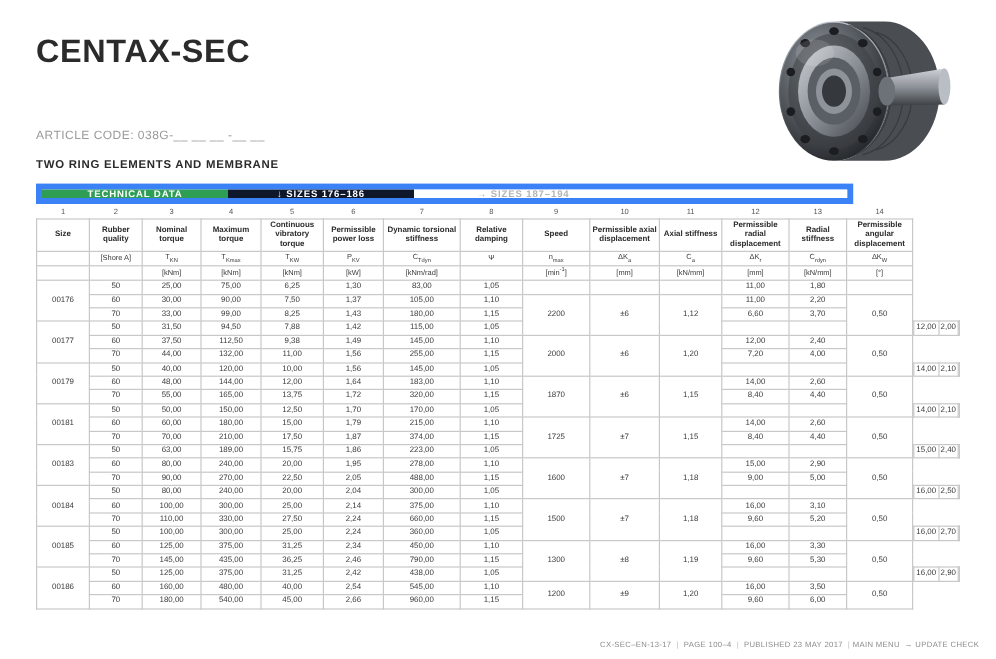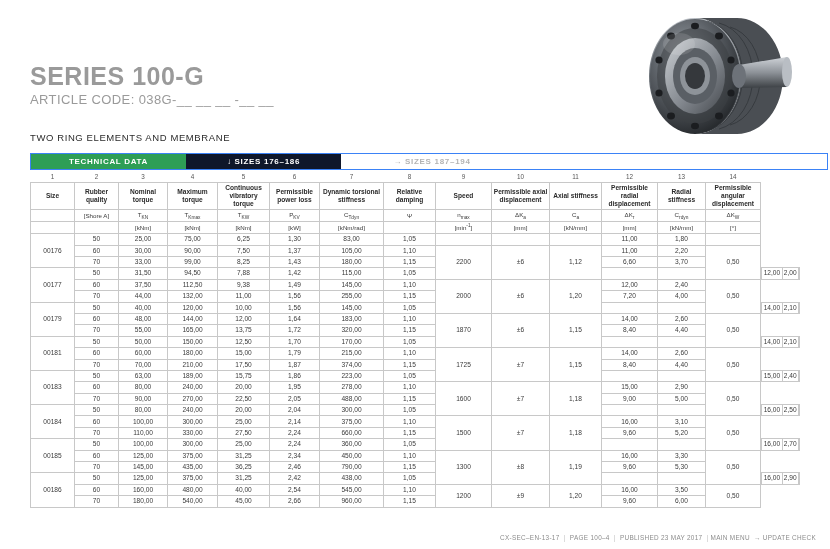"CENTAX-SEC" div.title-main { html: none -> <div>CENTAX-SEC</div> }
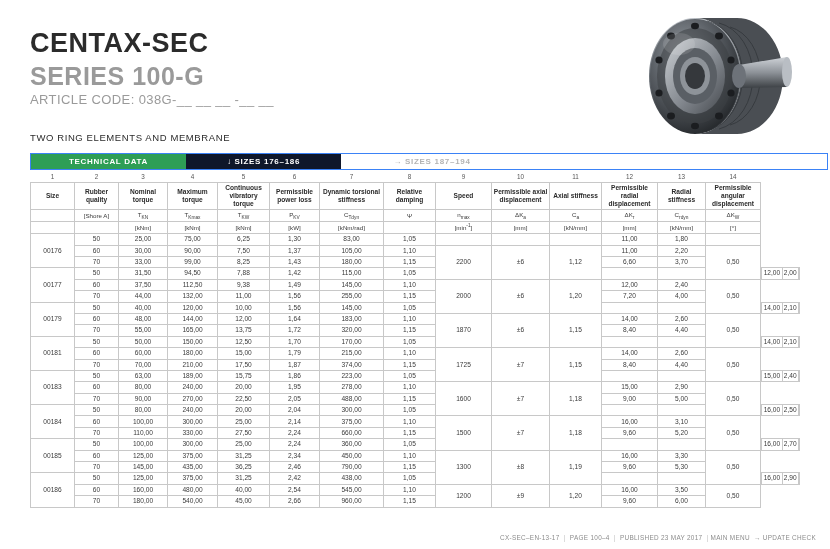"SERIES 100-G" div.title-series { html: <div>SERIES 100-G</div> -> none }
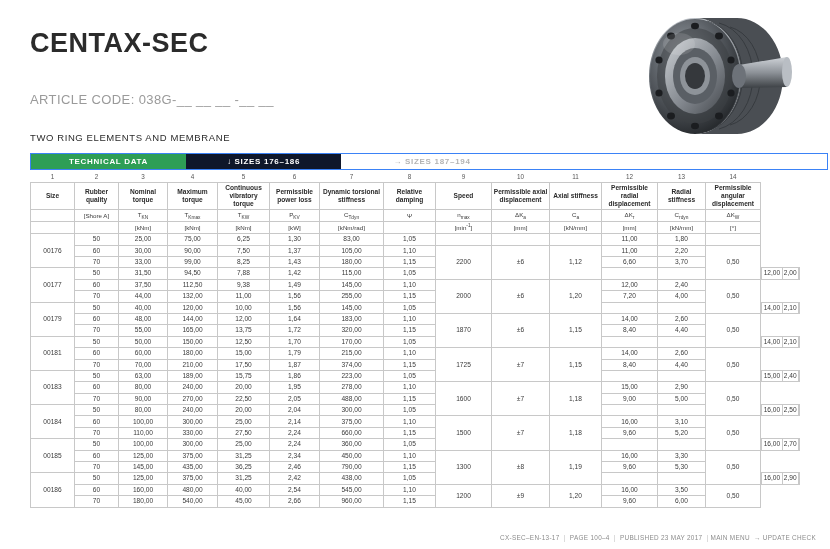"ARTICLE CODE: 038G-__ __ __" .article-code { font-size: 13px -> 10px; top: 92px -> 108px }
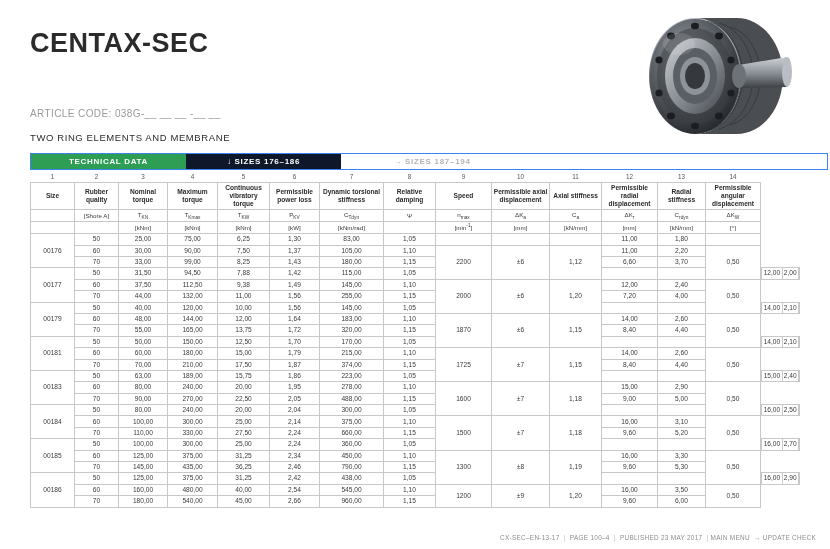"TWO RING ELEMENTS AND MEMBRANE" .subtitle { font-weight: normal -> bold }
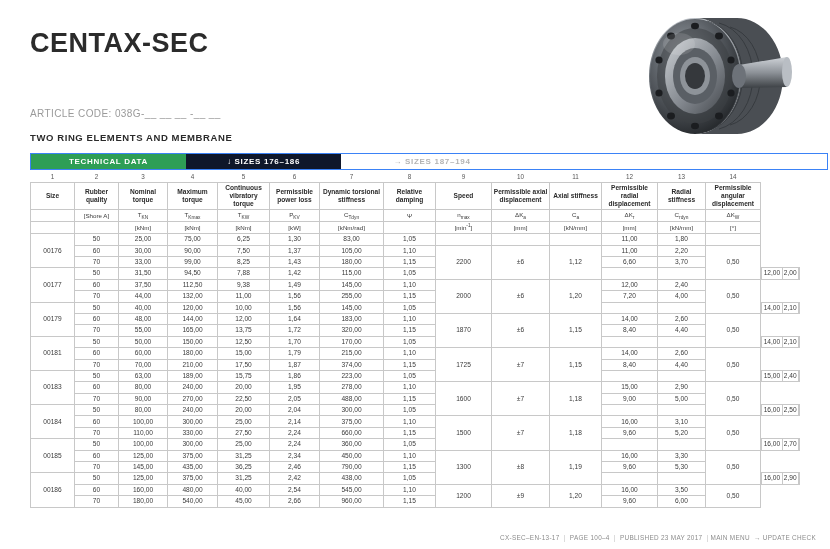"TECHNICAL DATA" .tabs { border: 1px solid #3b82f6 -> 5px solid #3b82f6; width: 798px -> 681px }
